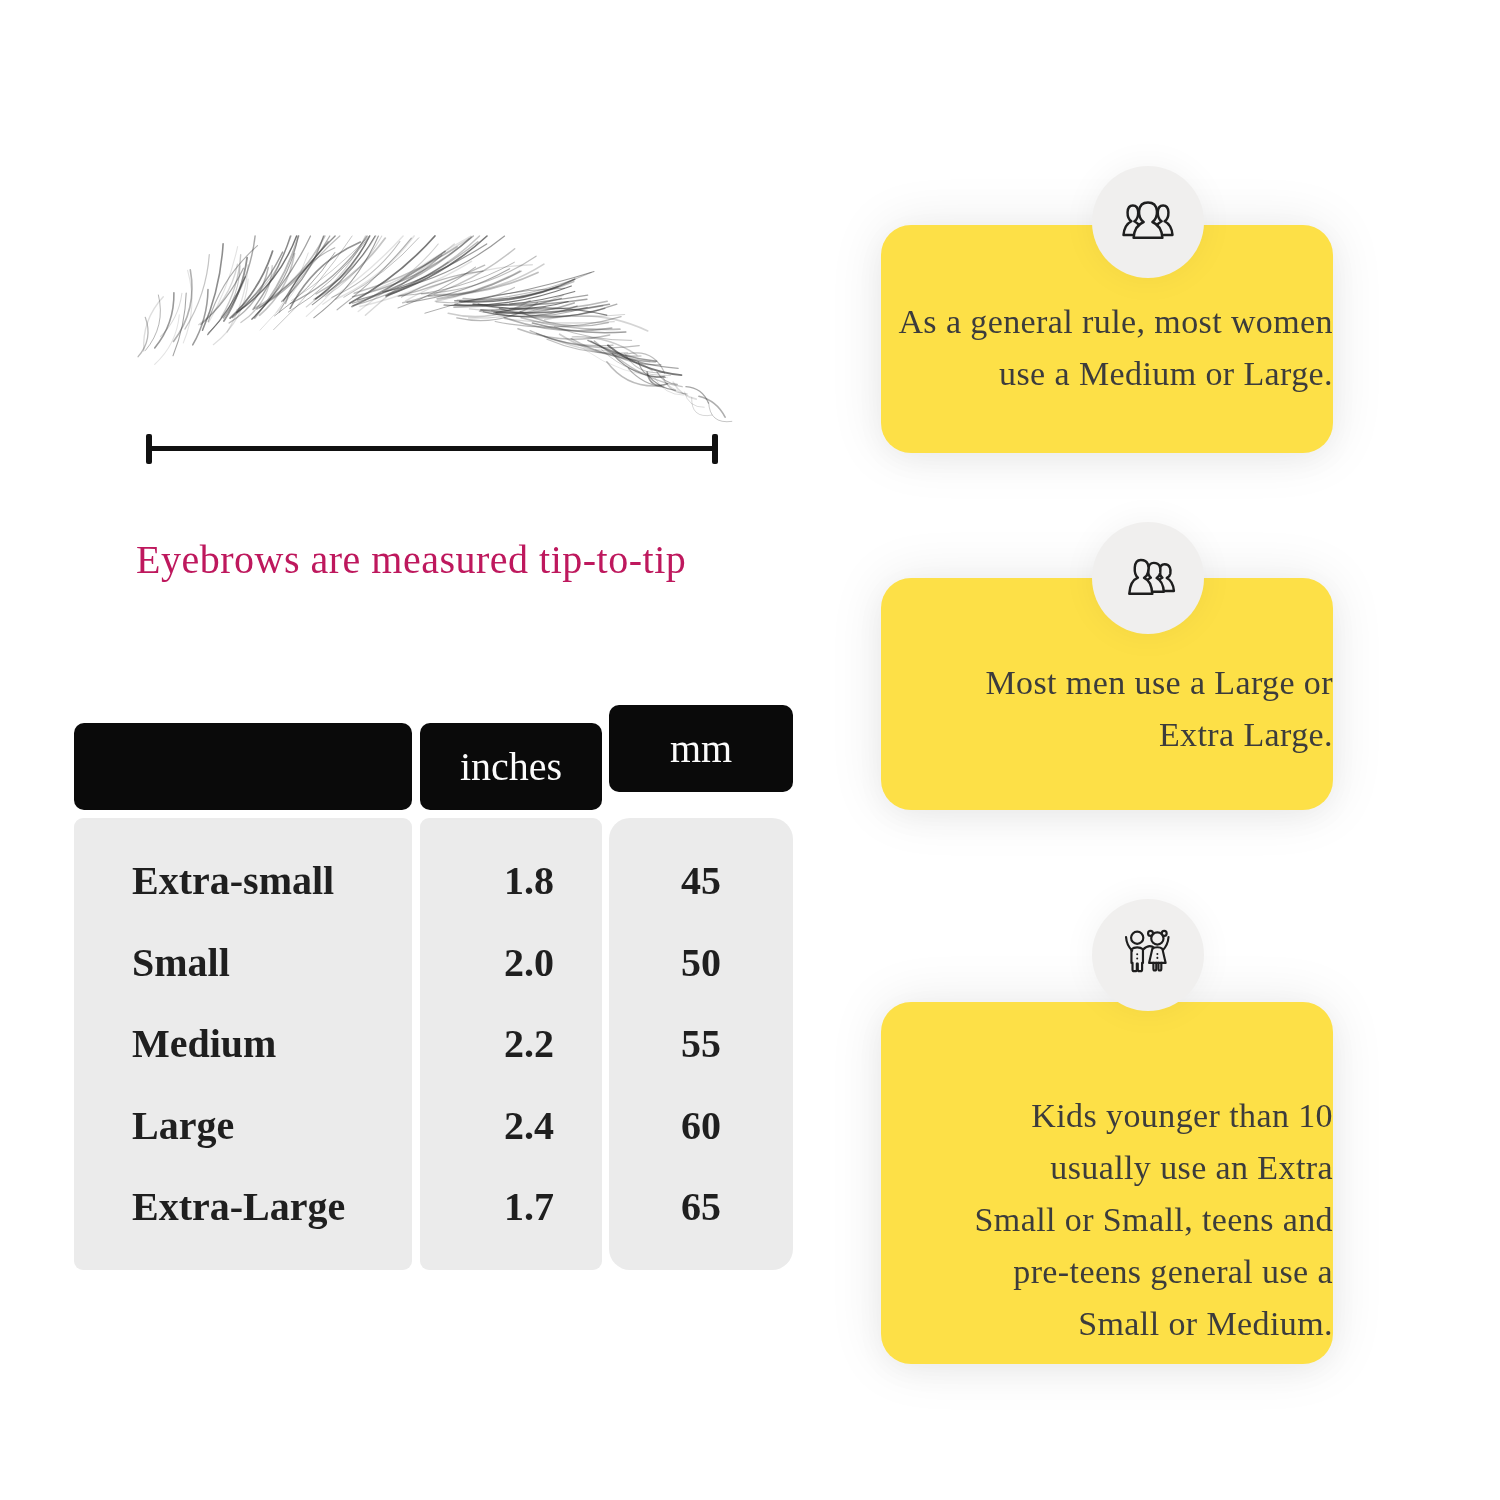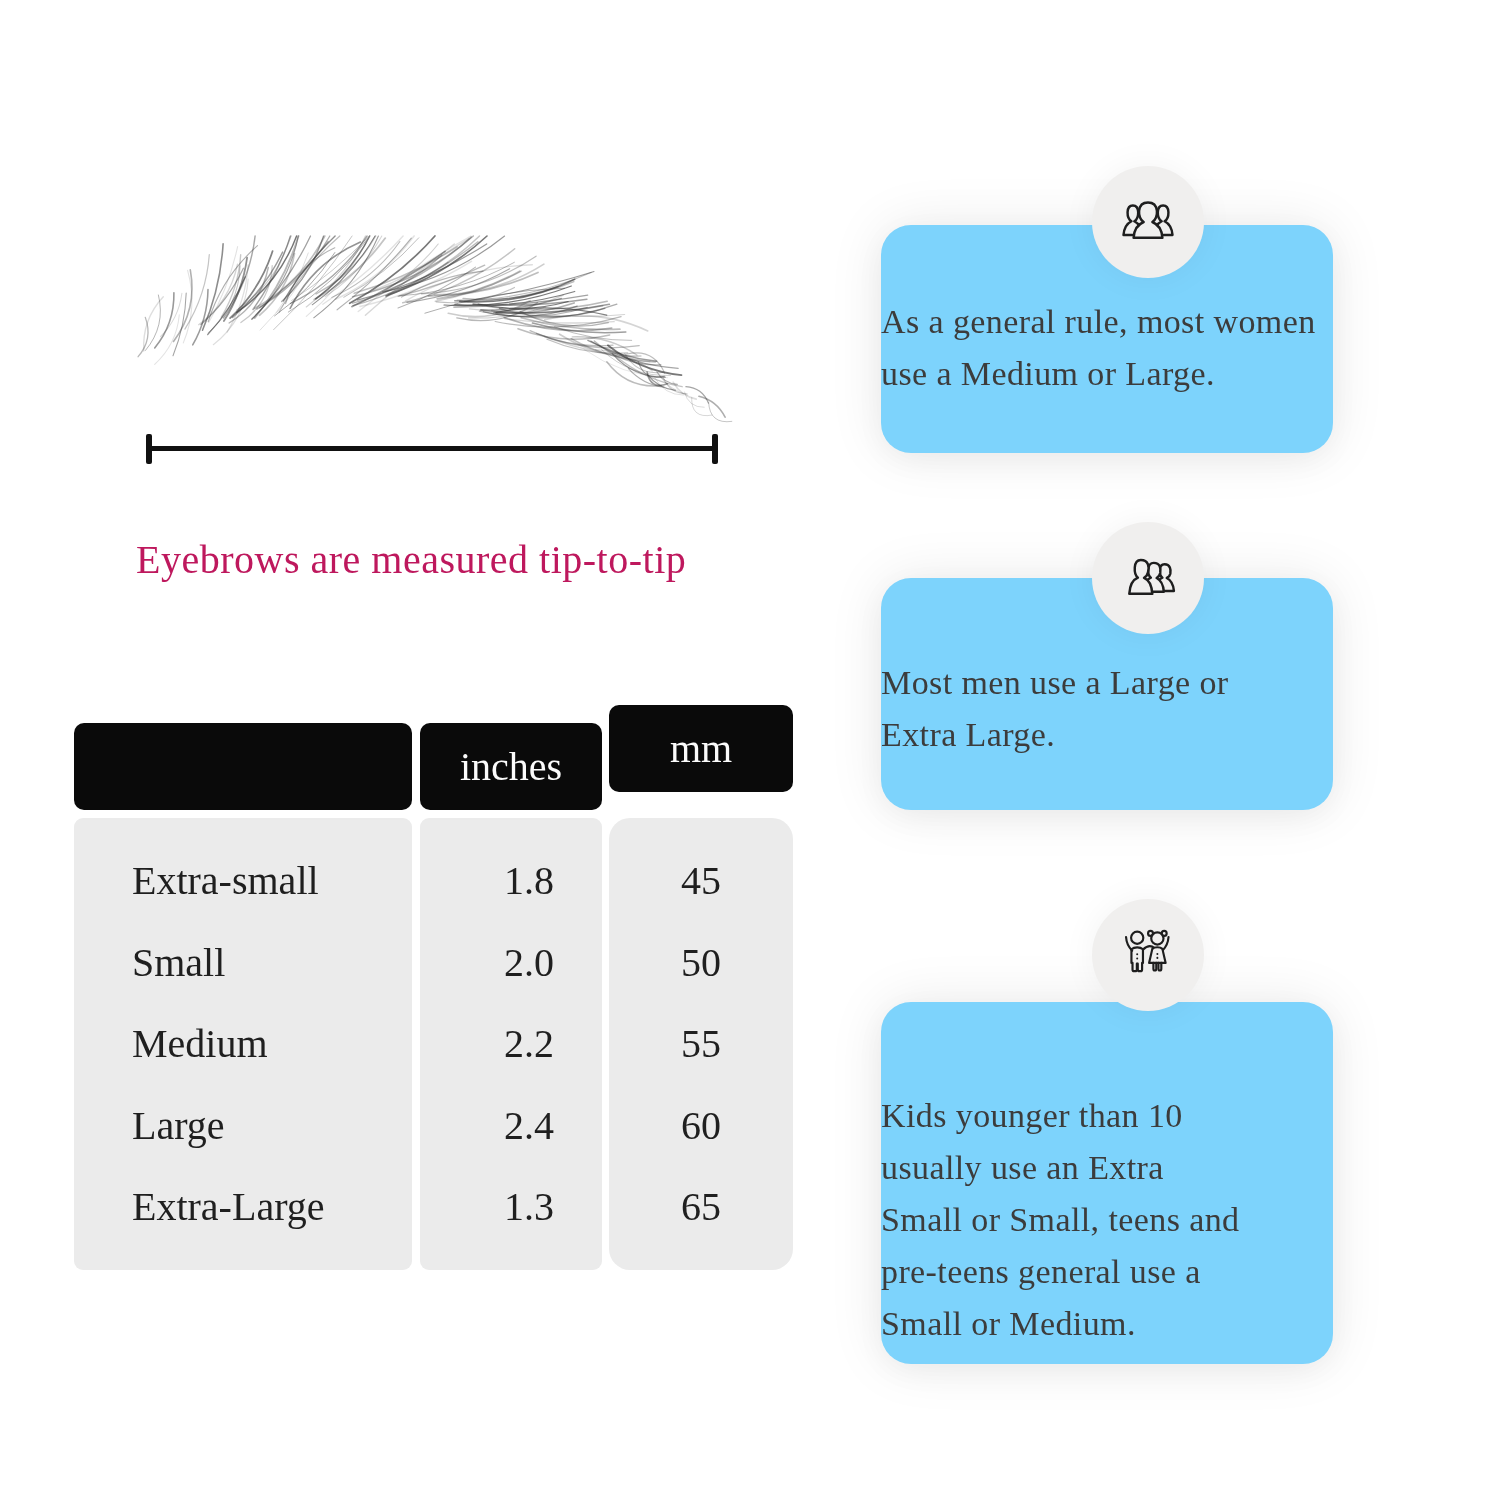"As a general rule, most" .card { background: #7dd3fc -> #fde047; text-align: left -> right }
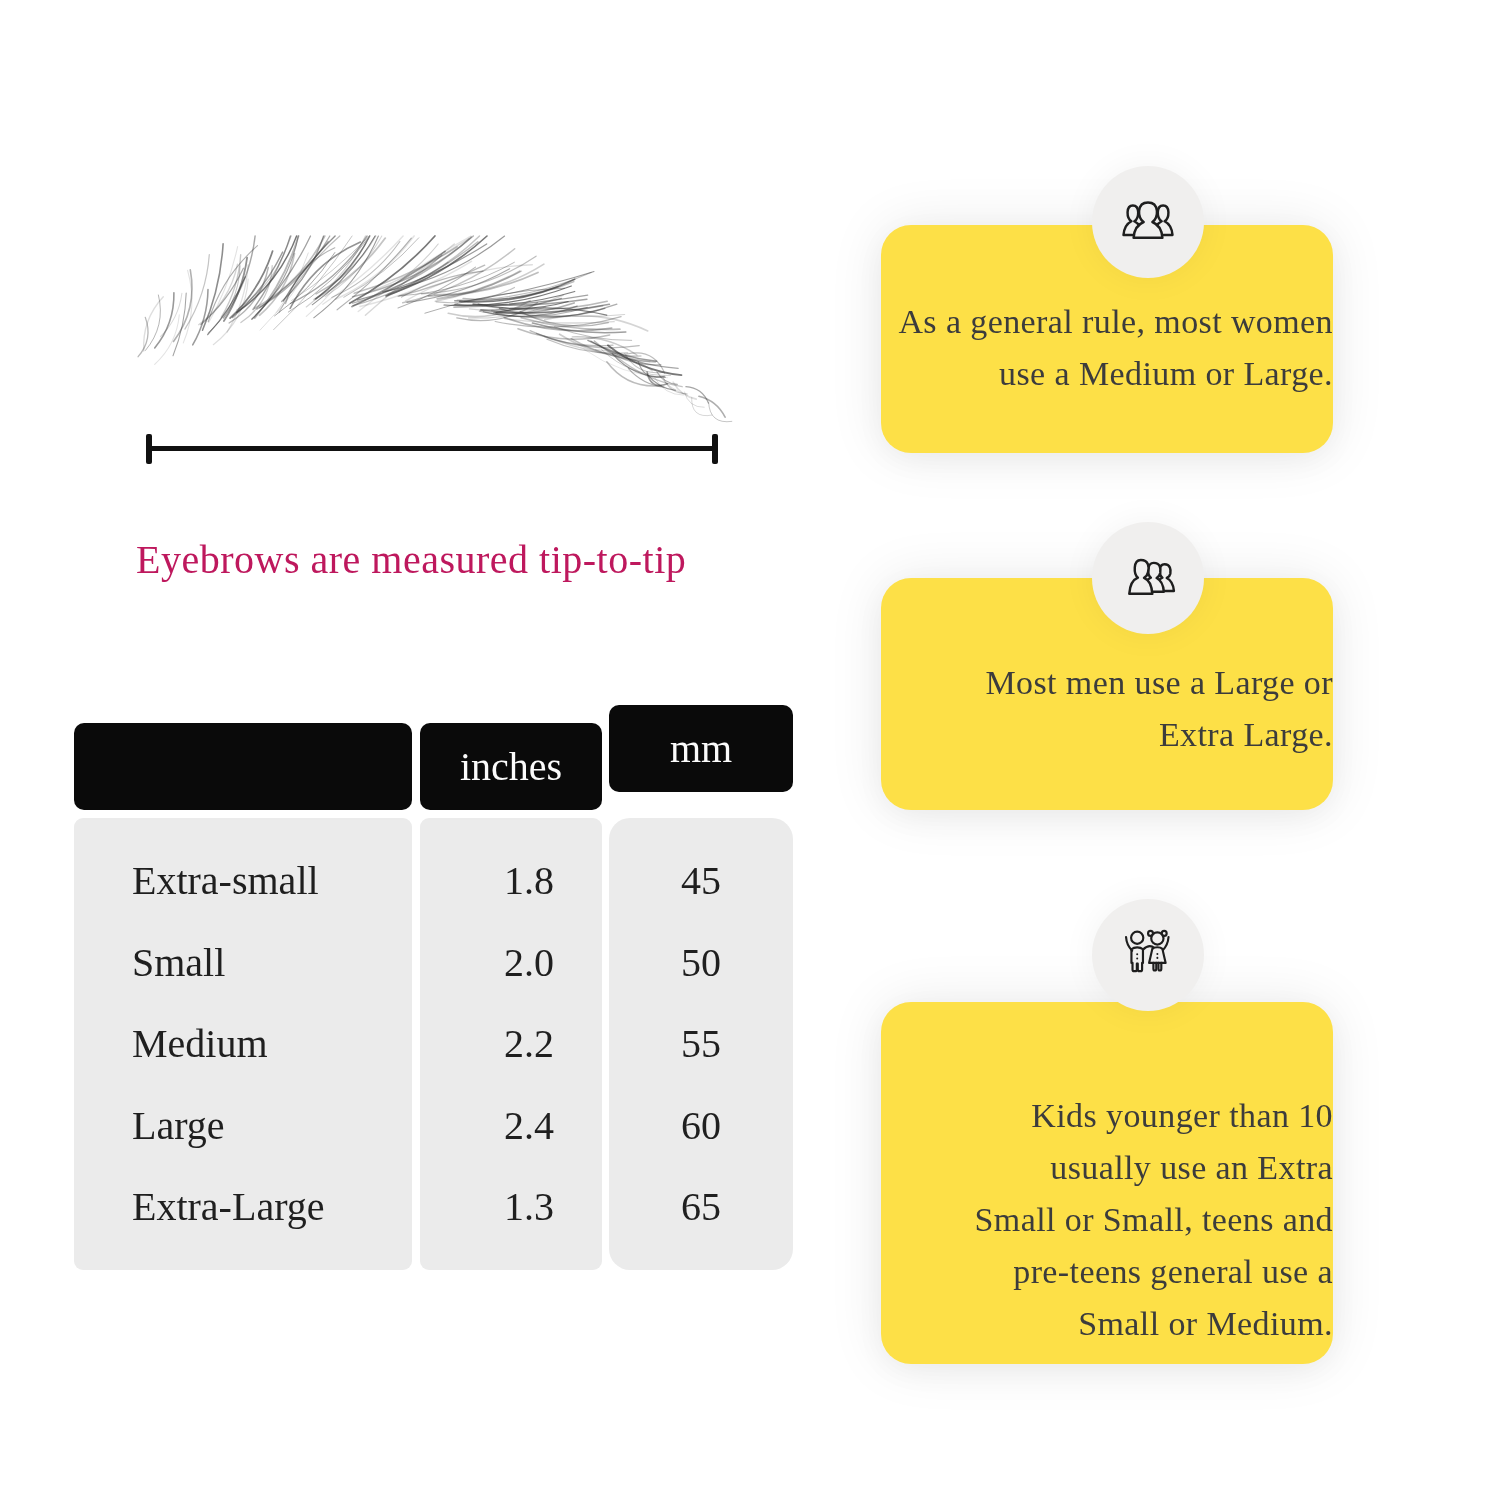"Extra-small" .cell { font-weight: none -> bold }
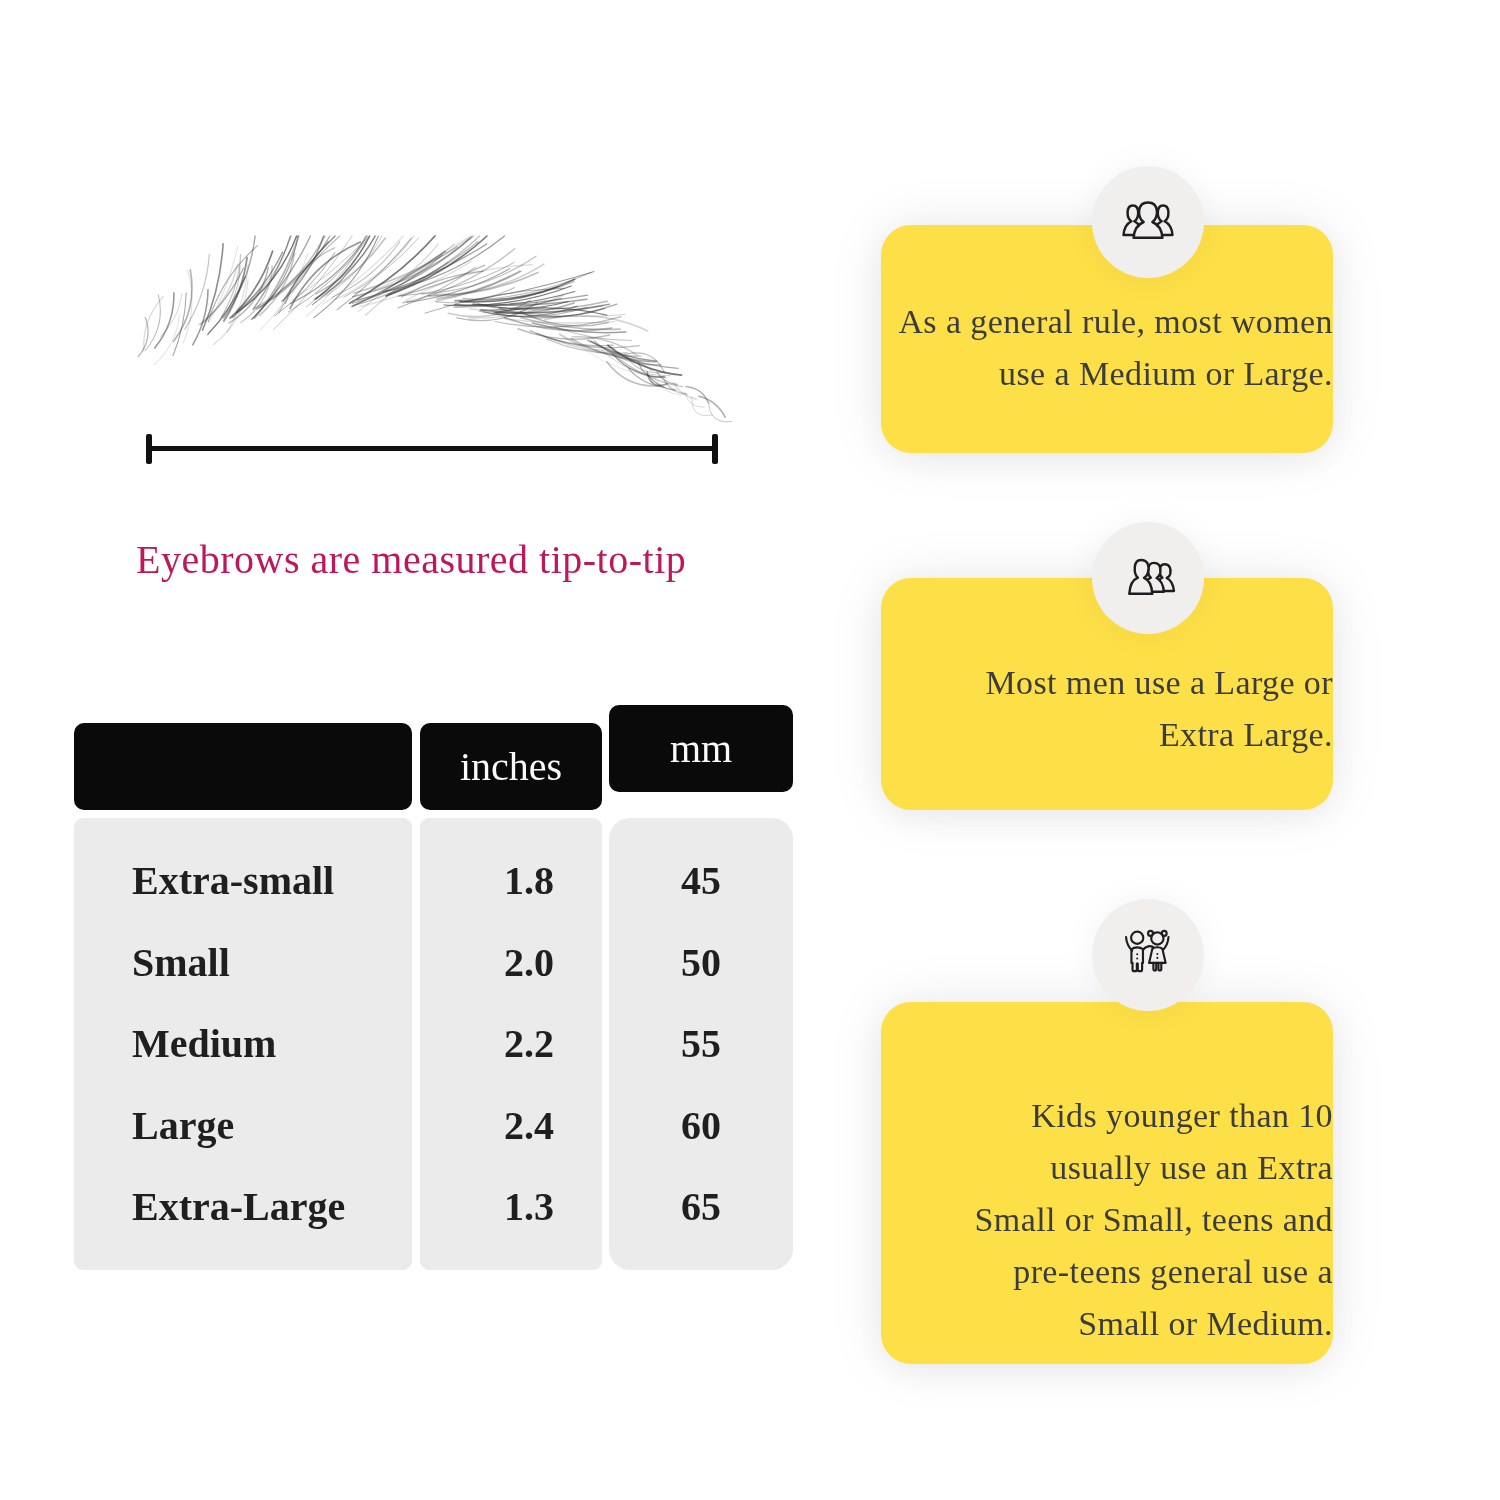"1.3" div.cell { text: 1.3 -> 1.7 }
